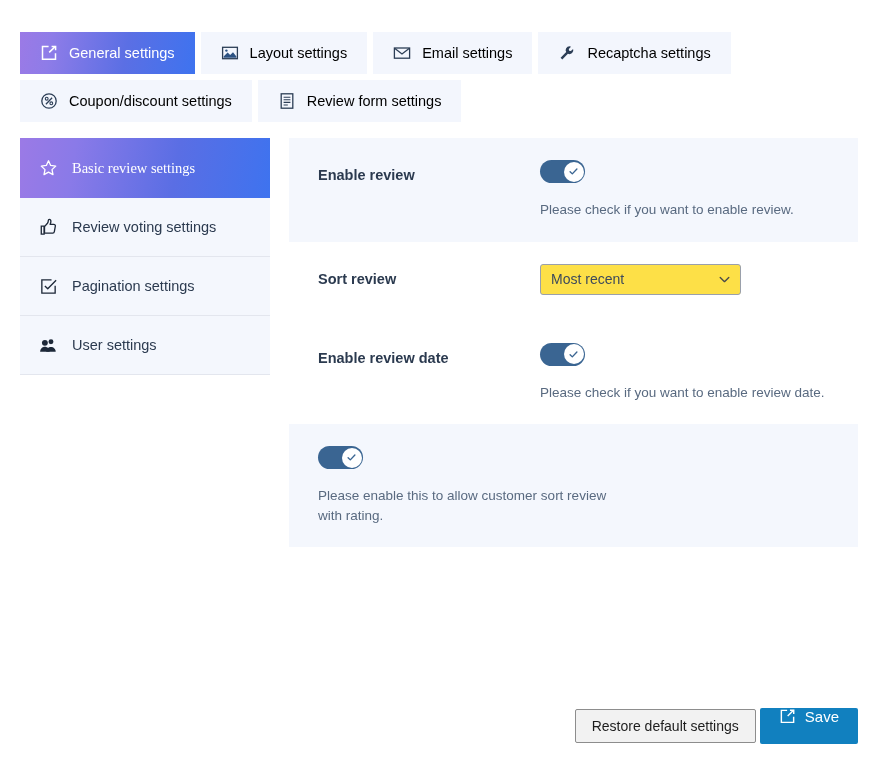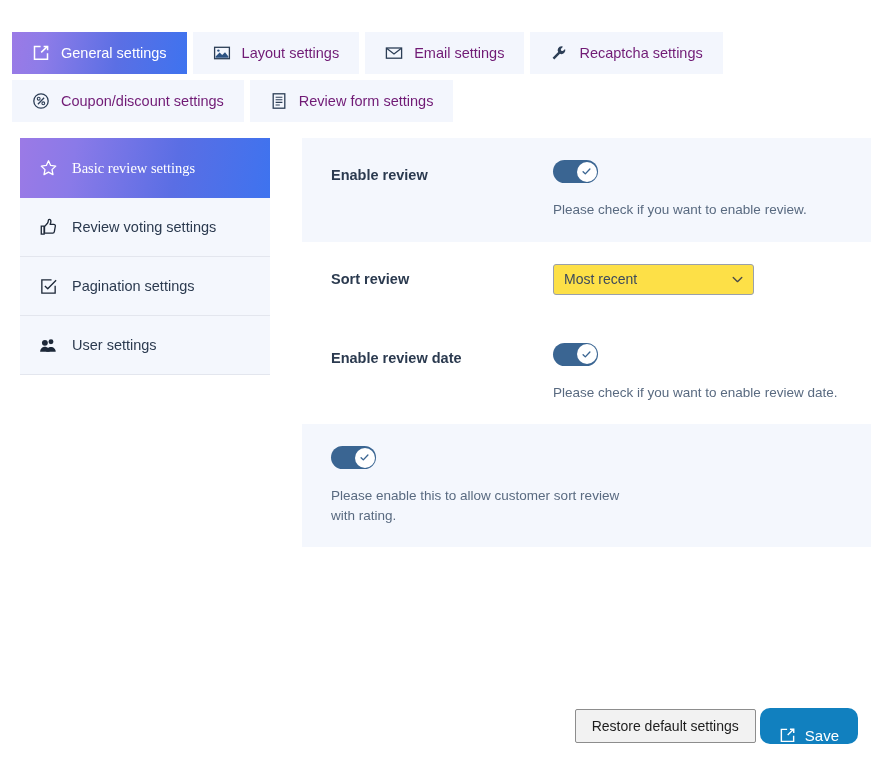"General settings" .tabbar { left: 12px -> 20px }
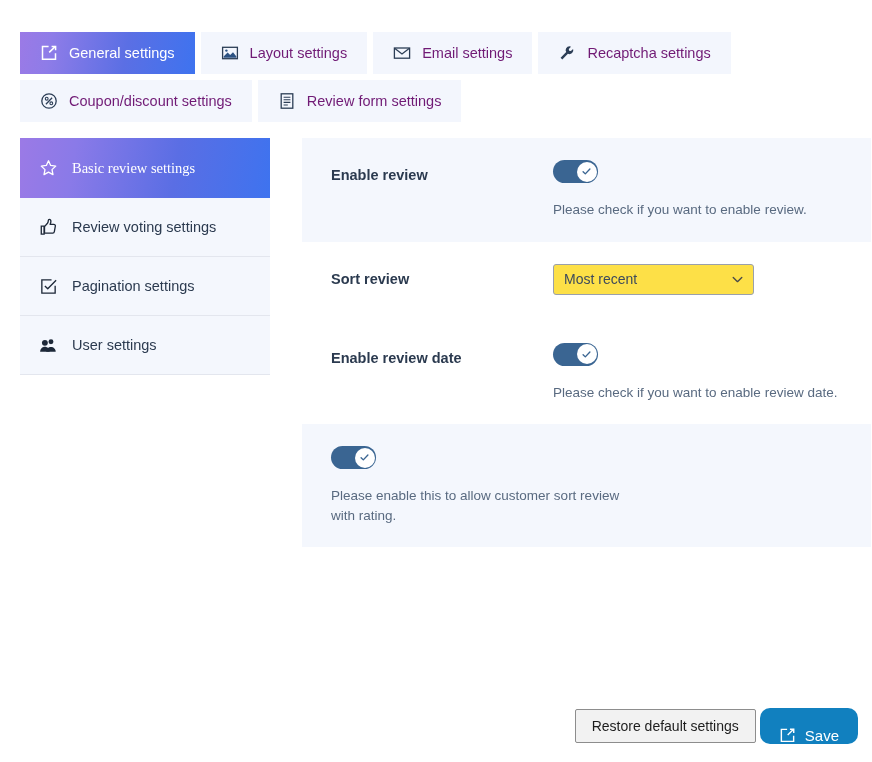"Layout settings" .tab { color: #701a75 -> #000000 }
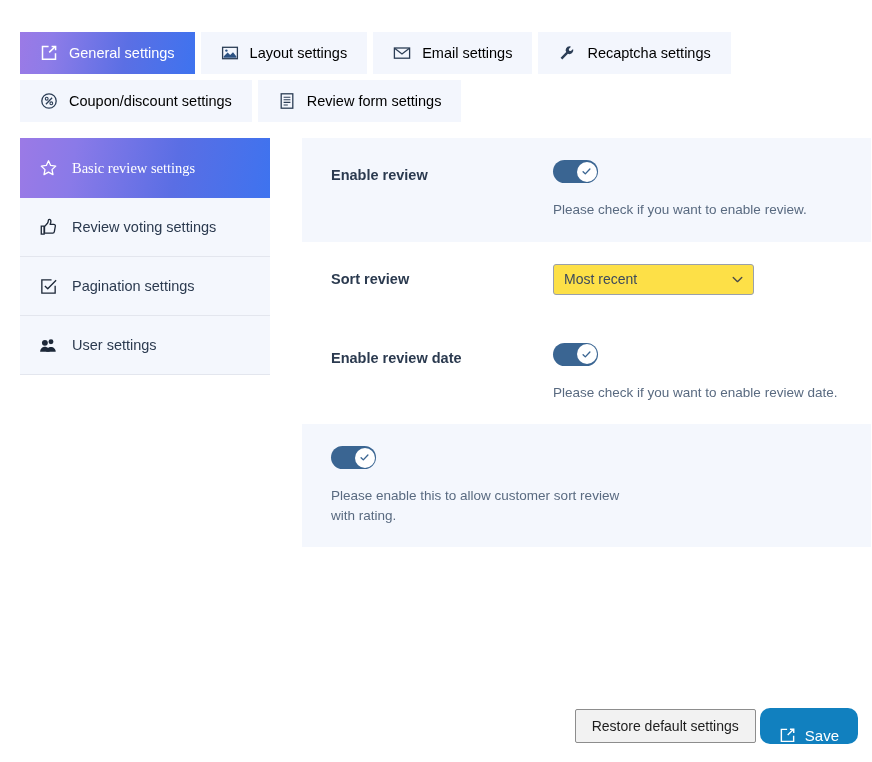"Enable review" .main { left: 282px -> 269px }
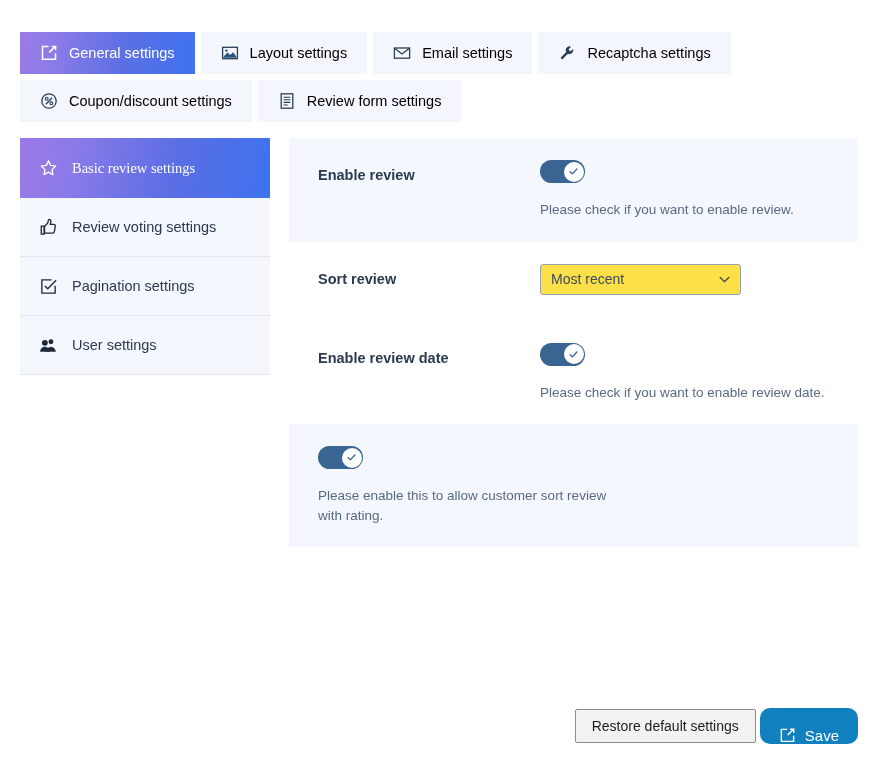"Save" .btn-save { align-items: flex-end -> flex-start; border-radius: 10px -> 2px }
